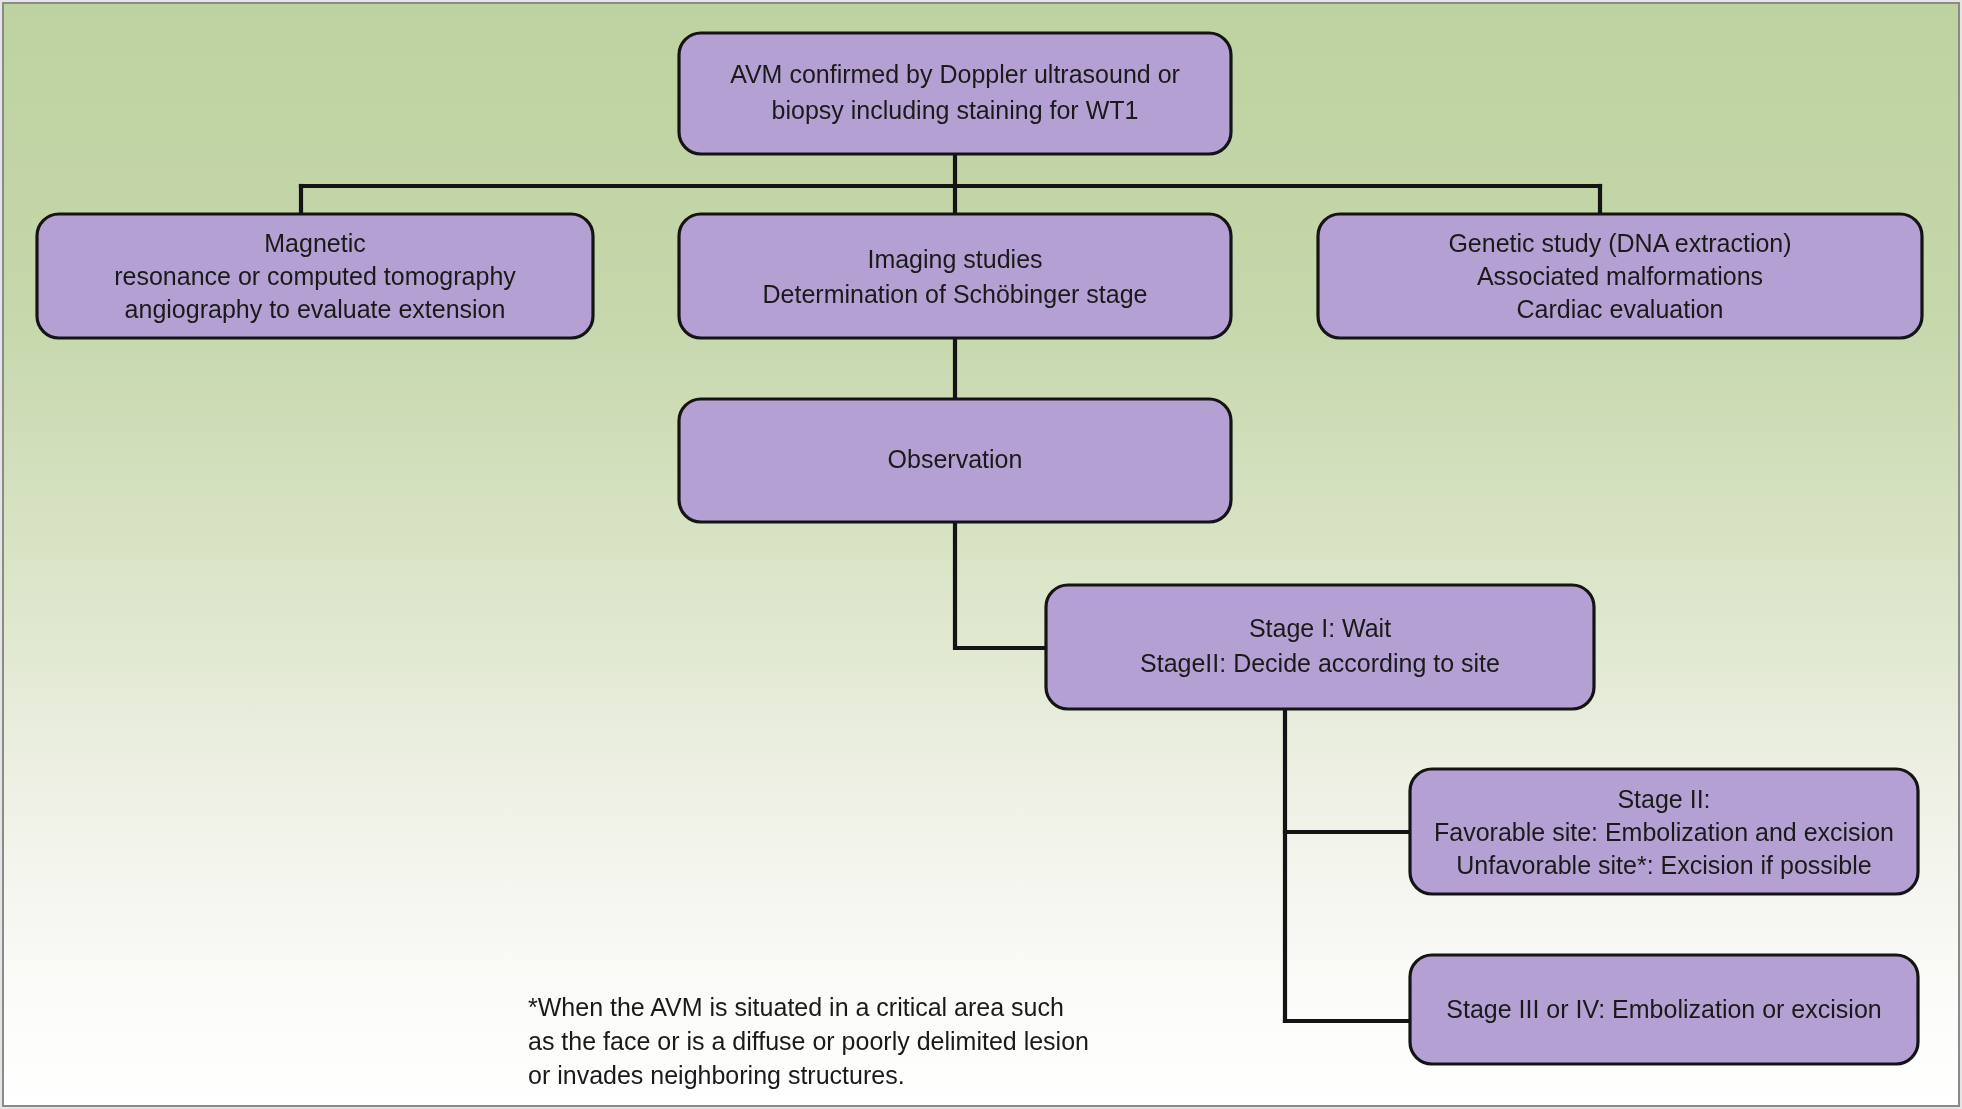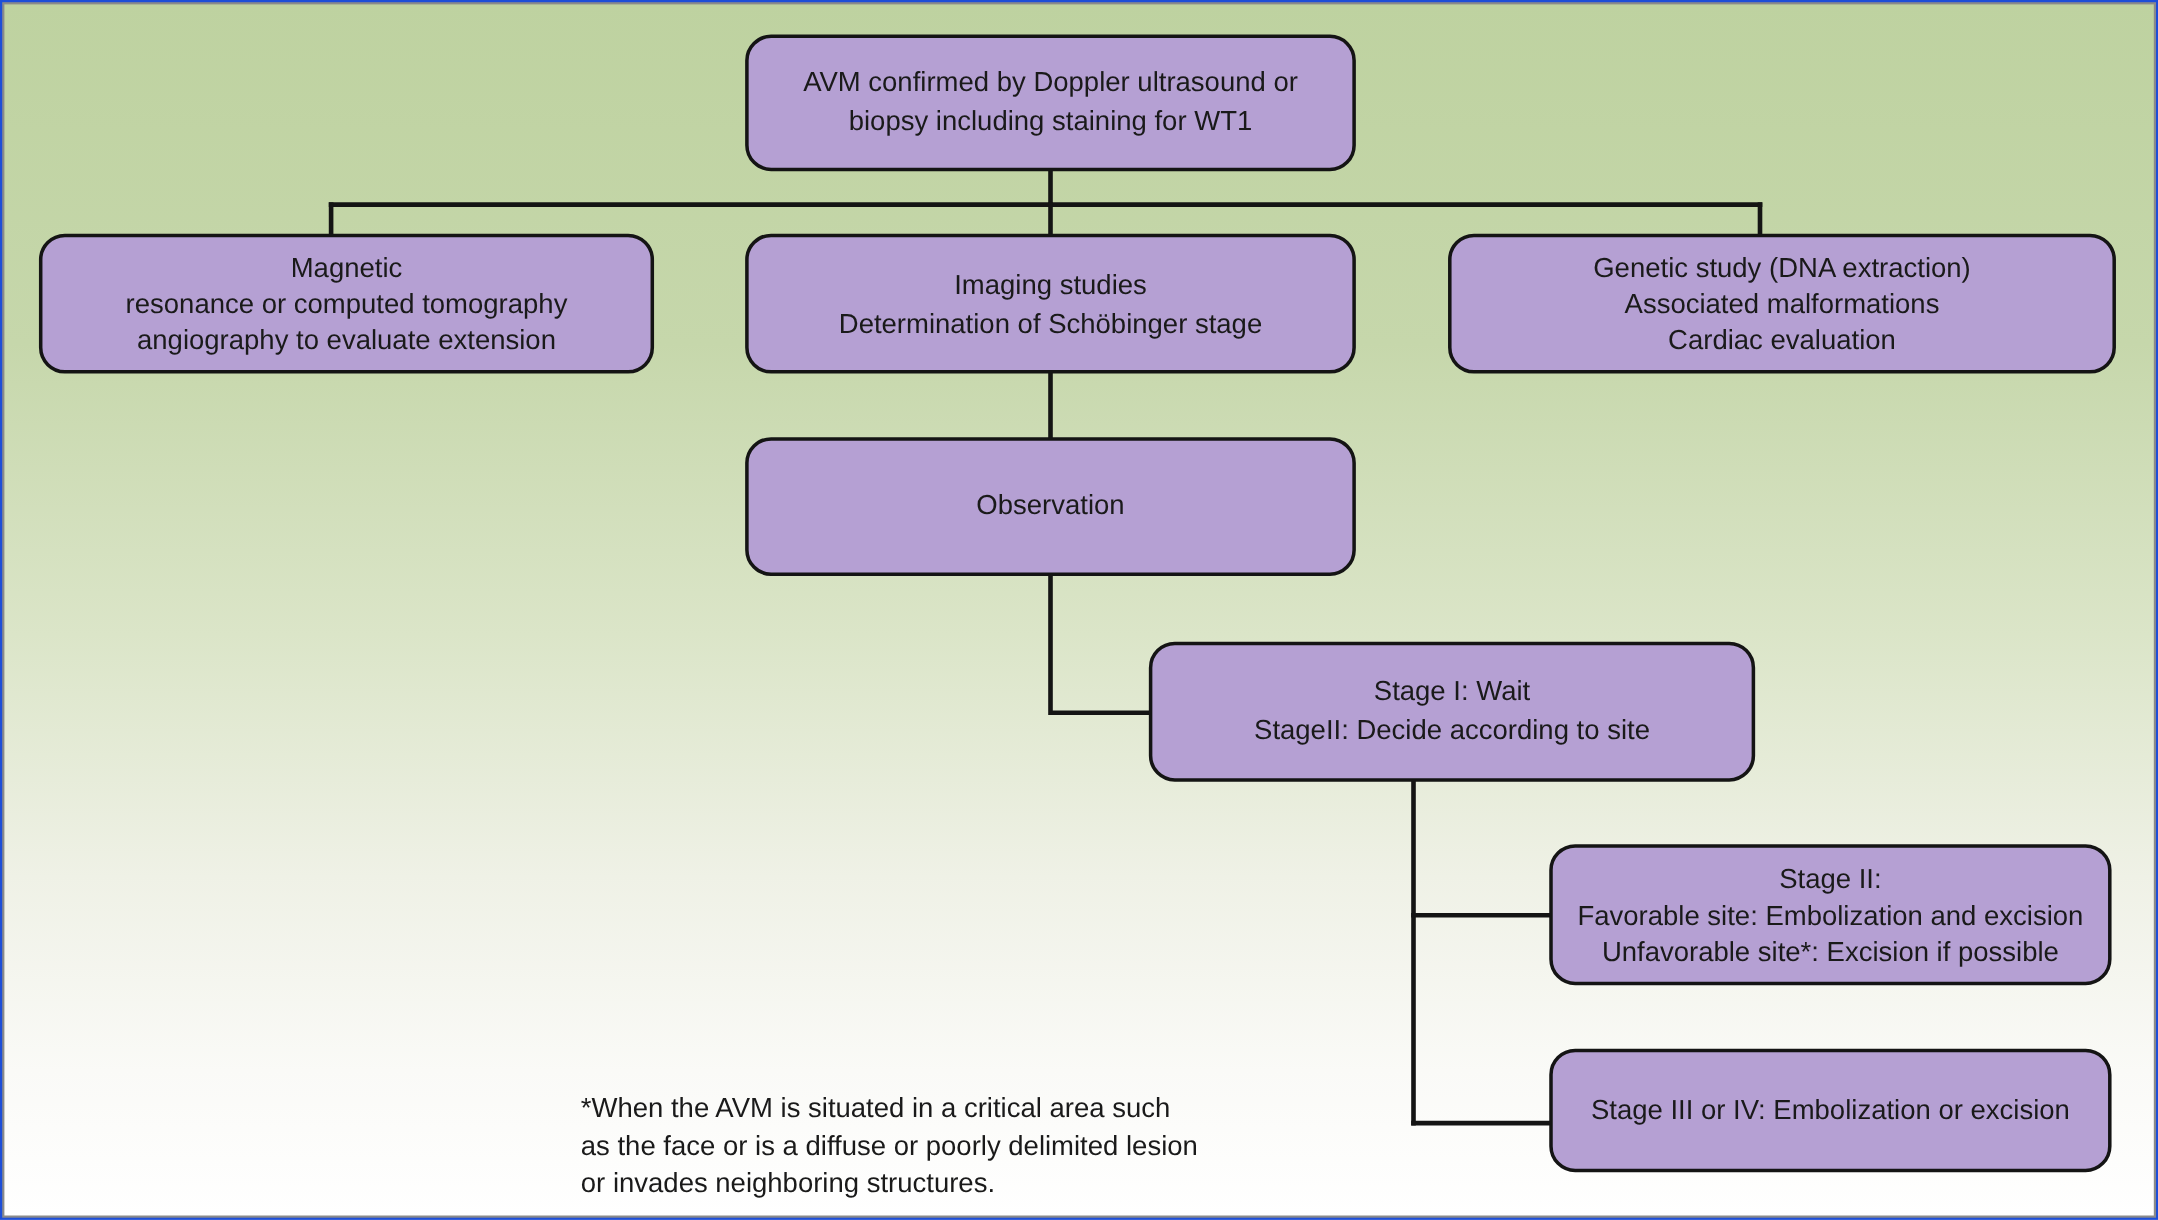"AVM confirmed by Doppler ultrasound" #canvas-wrap { background: #1d4ed8 -> #e5e5e5 }
